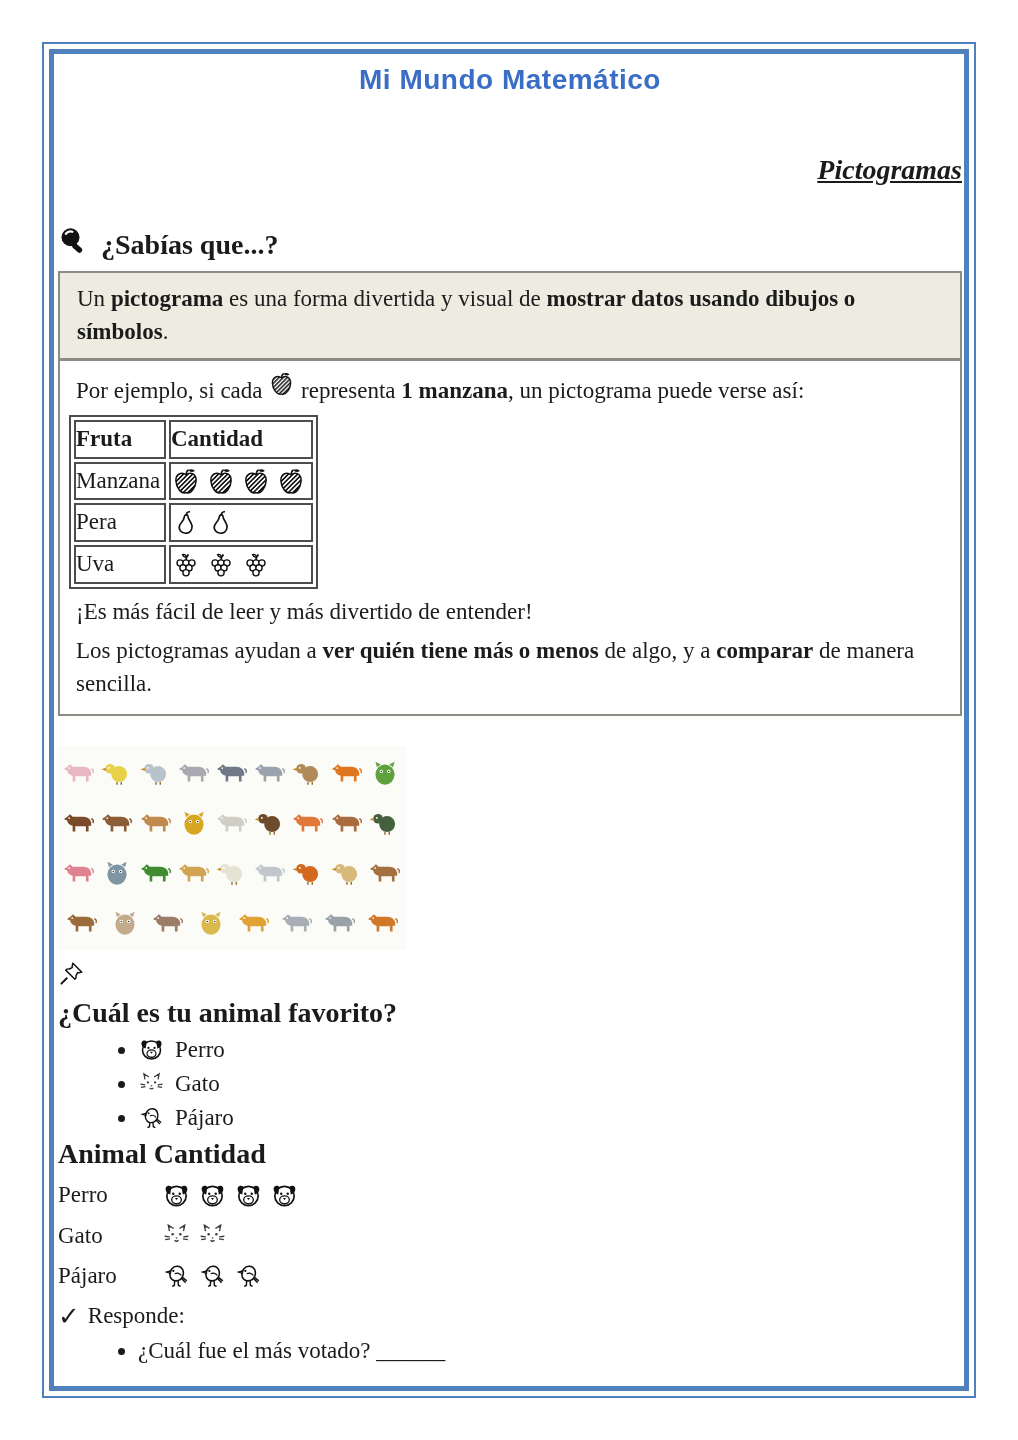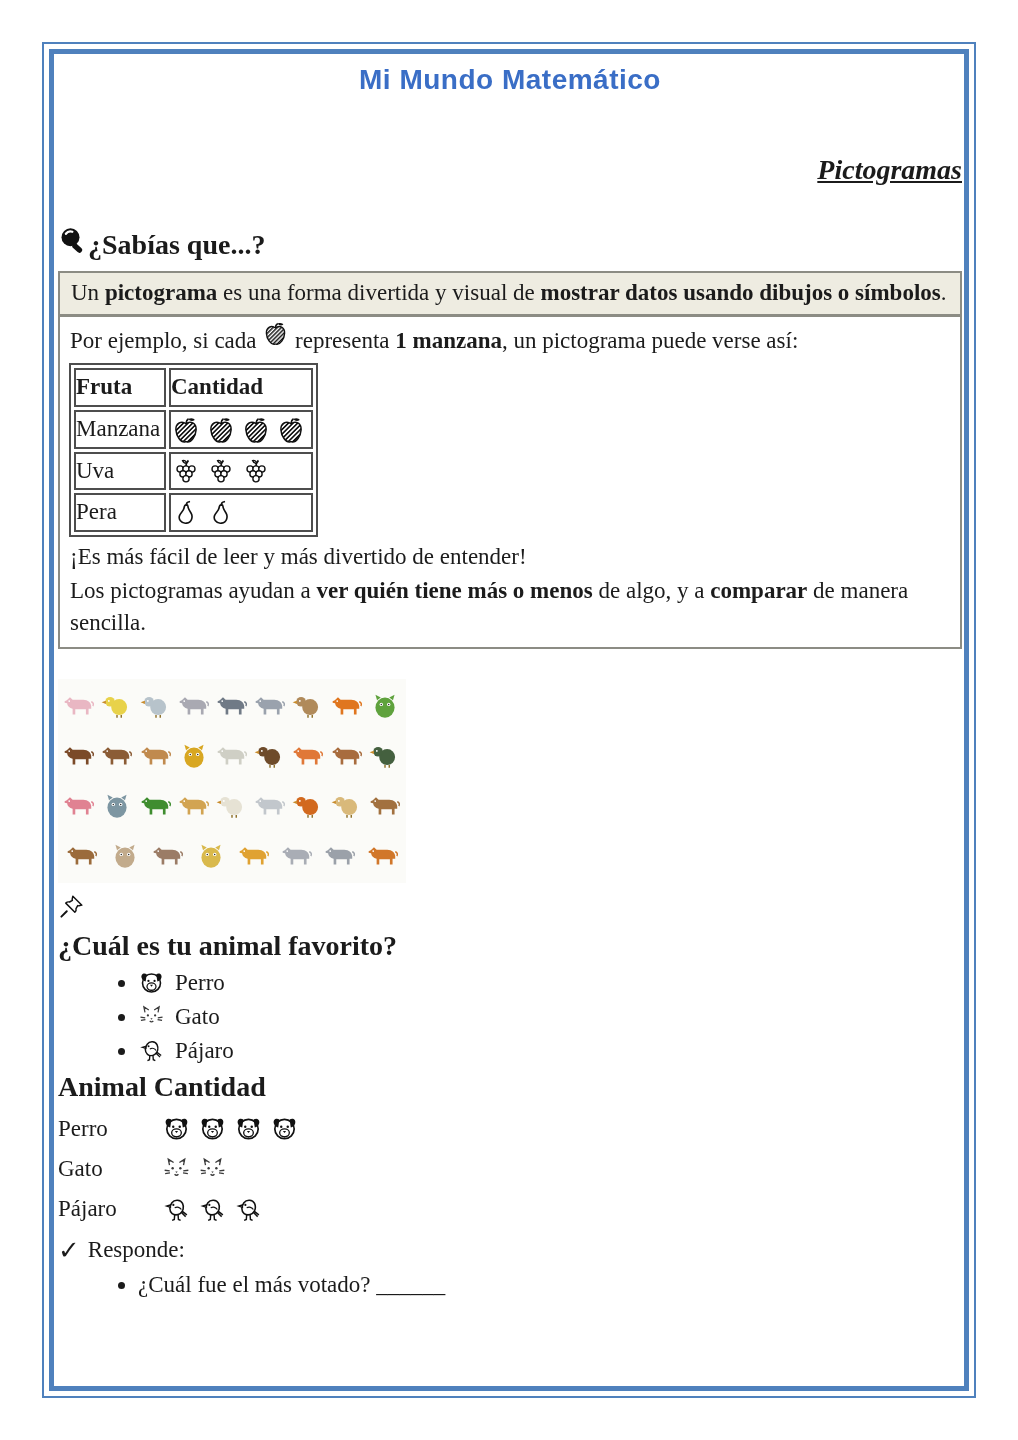"¿Sabías que...?" .sec-heading { gap: none -> 13px }
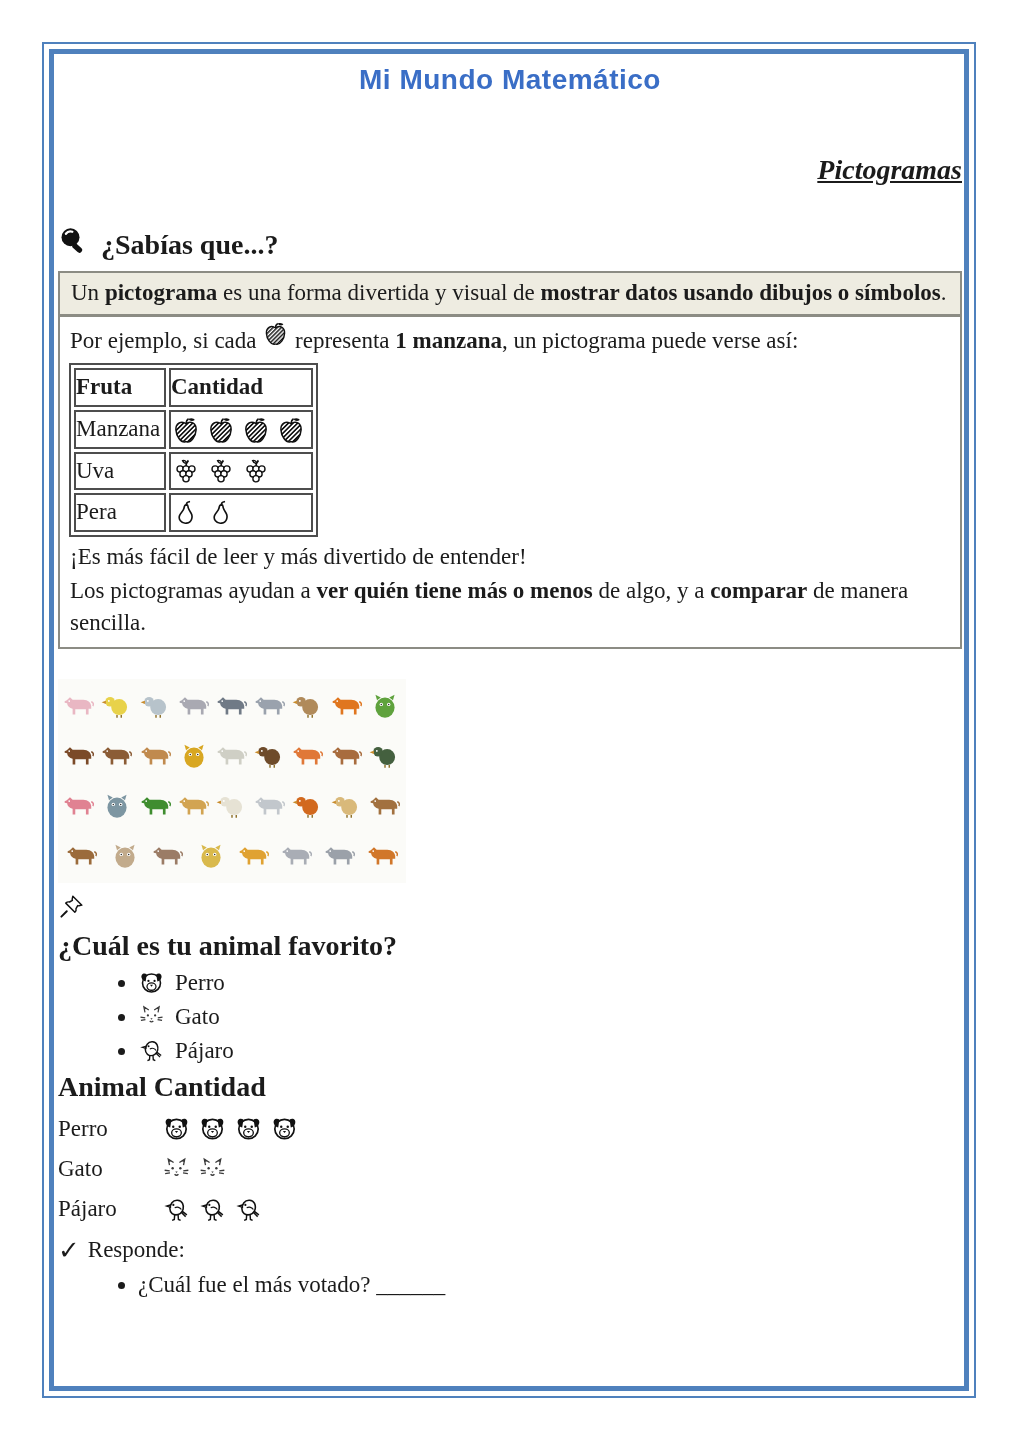"Un pictograma es una forma" .example-box p, .beige-box p { margin: 1px -> 7px }
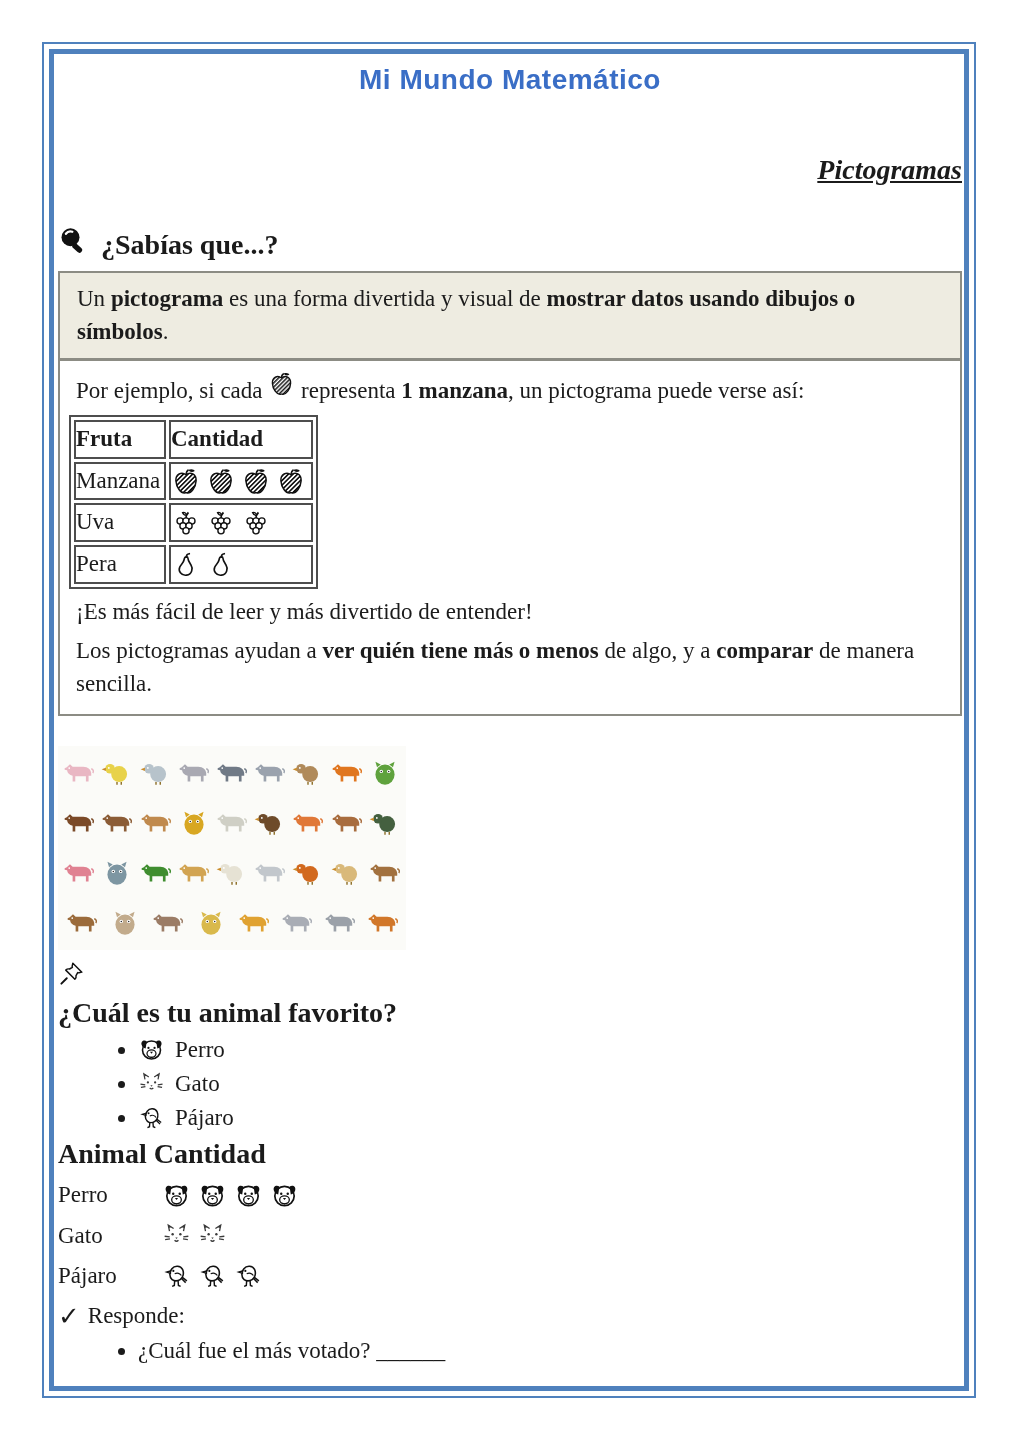"Uva" tr { order: before "Pera" -> after "Pera" }
